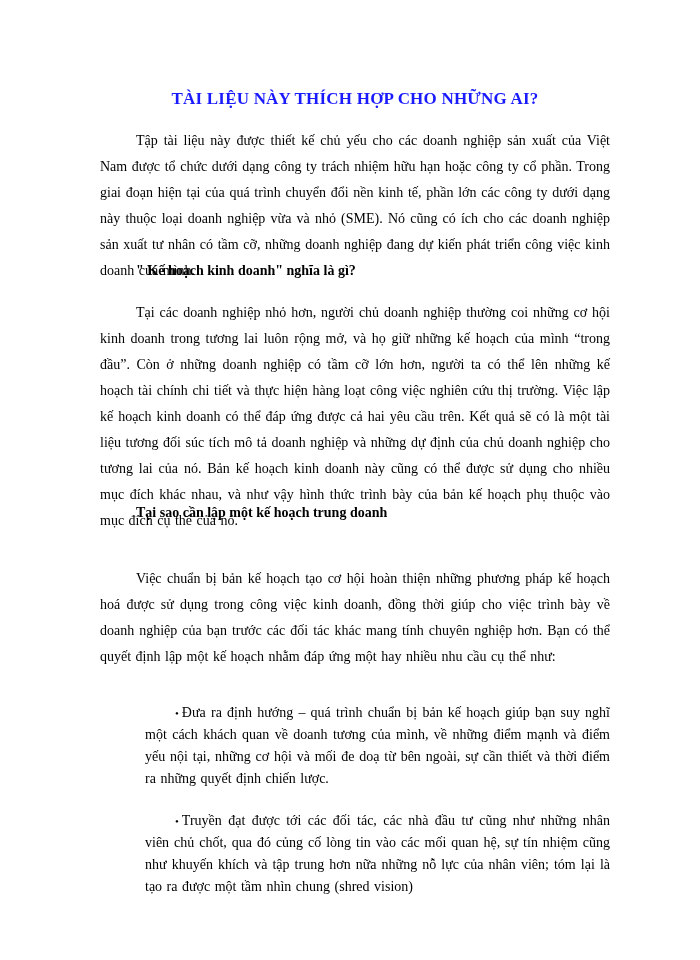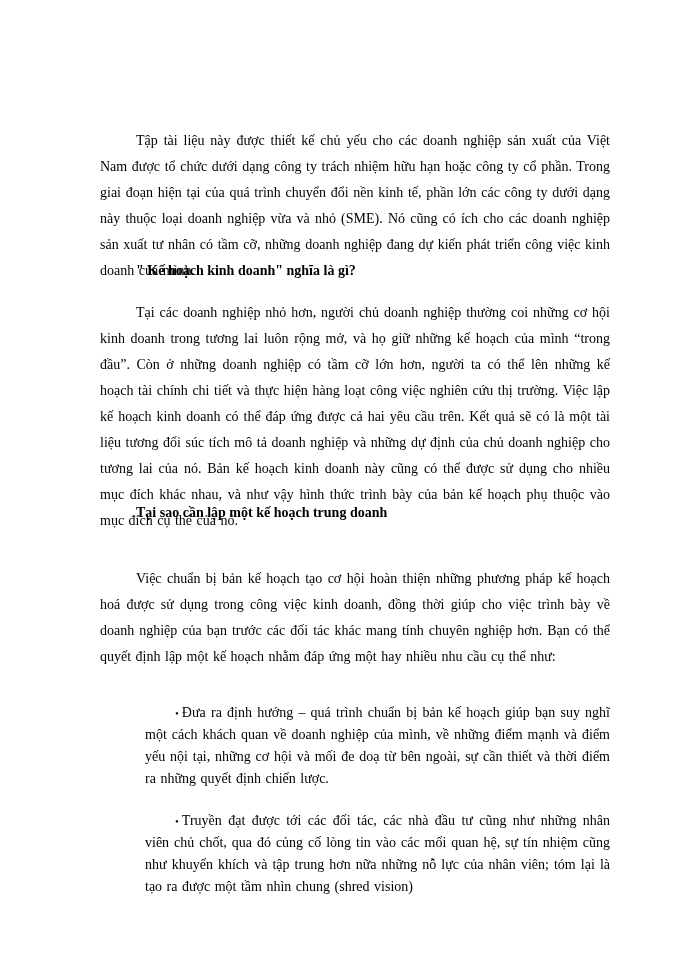"TÀI LIỆU NÀY THÍCH HỢP" h1.title { html: none -> <h1>TÀI LIỆU NÀY THÍCH HỢP CHO NHỮNG AI?</h1> }
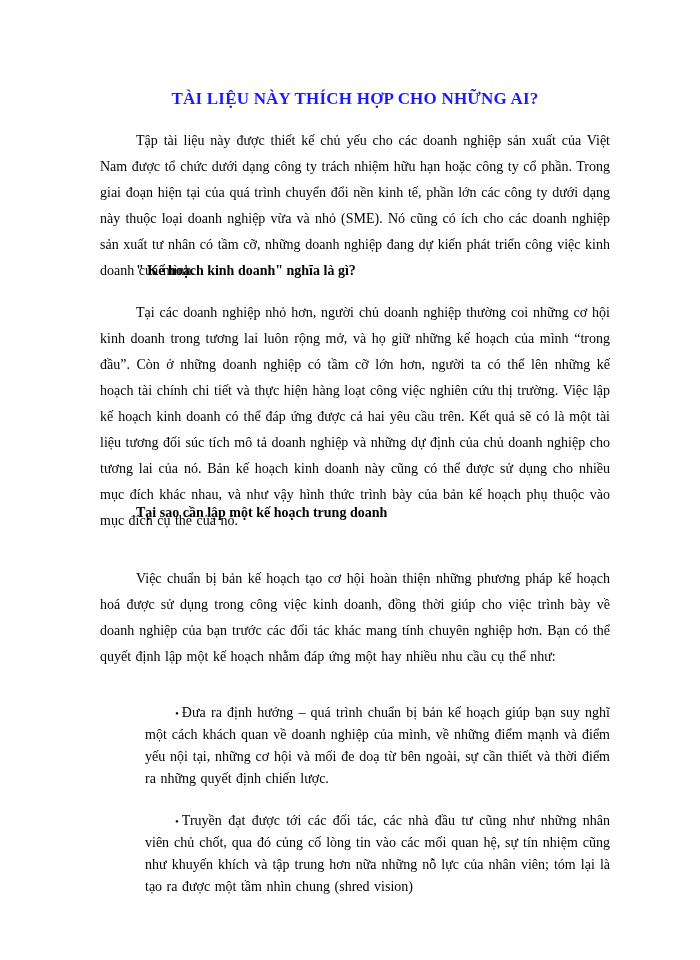"Đưa ra định hướng –" span { text: nghiệp -> tương }
